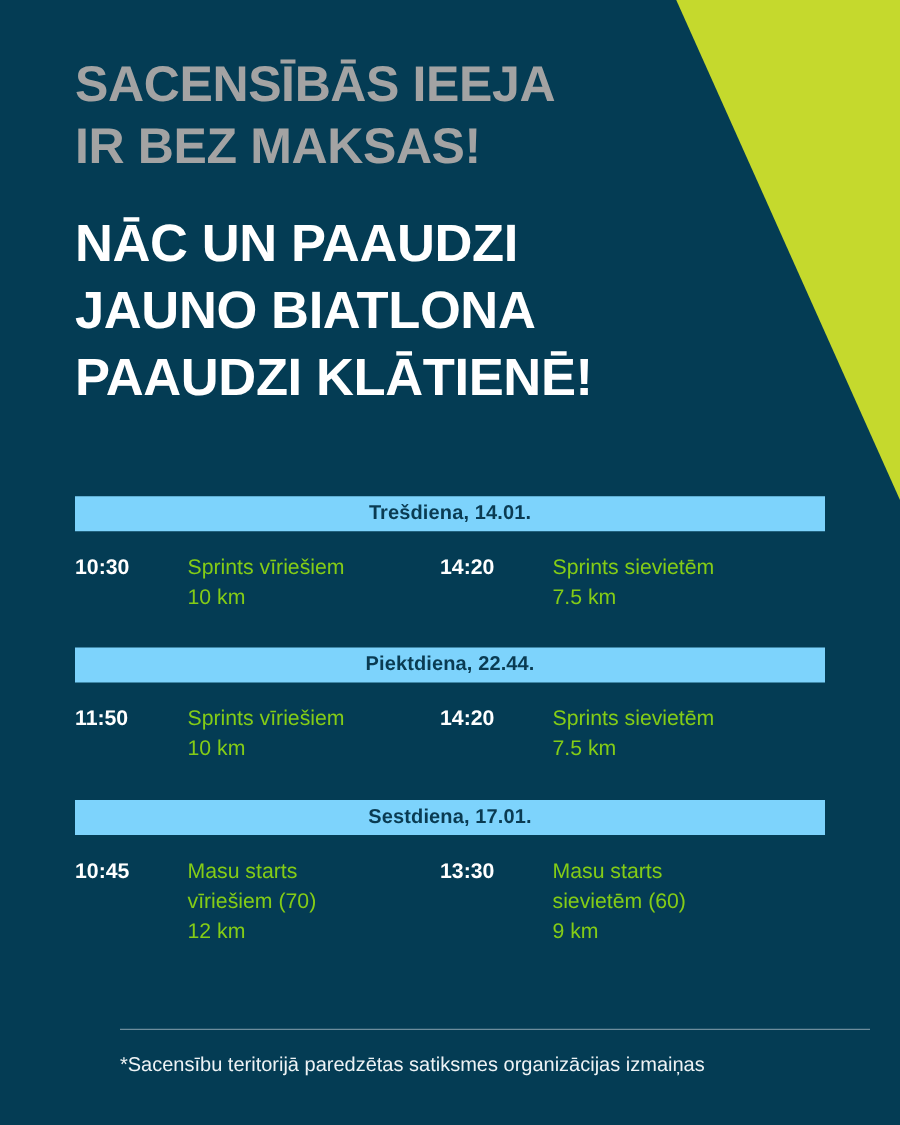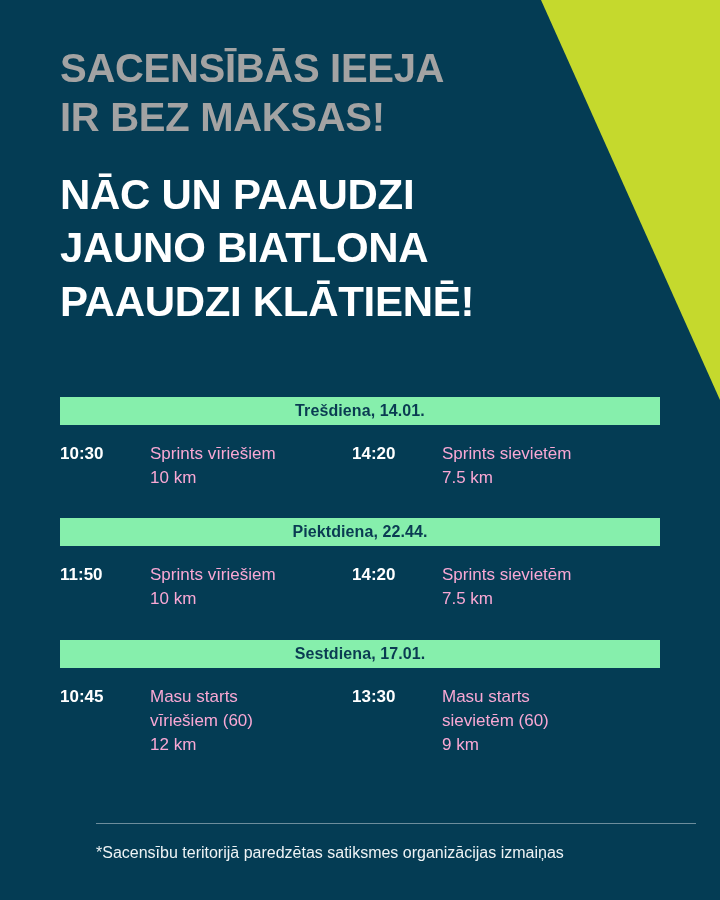"Trešdiena, 14.01." .day-bar { background: #86efac -> #7dd3fc }
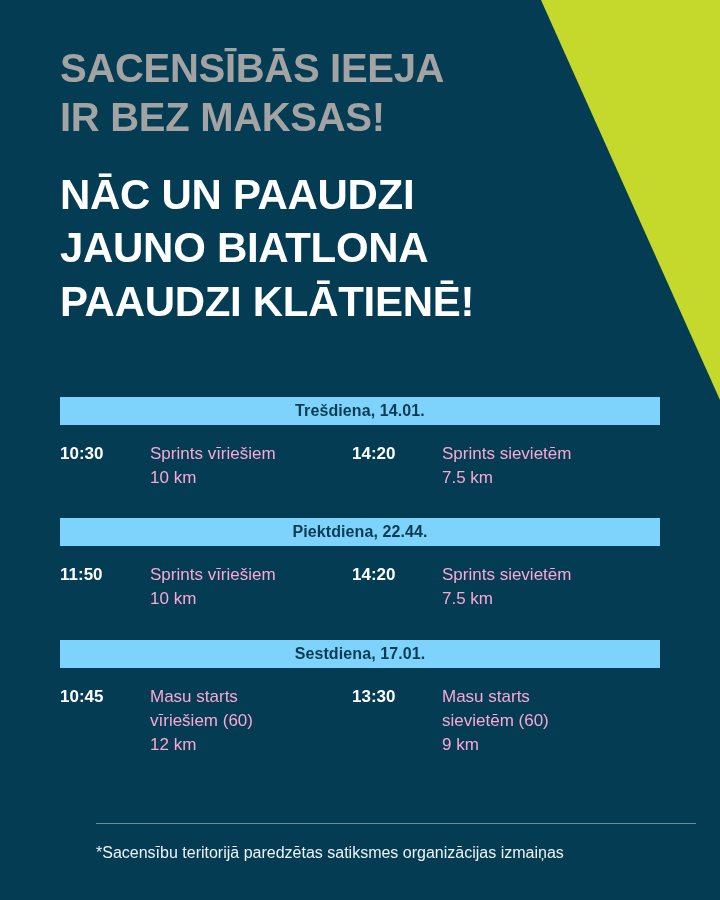"Sprints vīriešiem" .event-desc { color: #f9a8d4 -> #84cc16 }
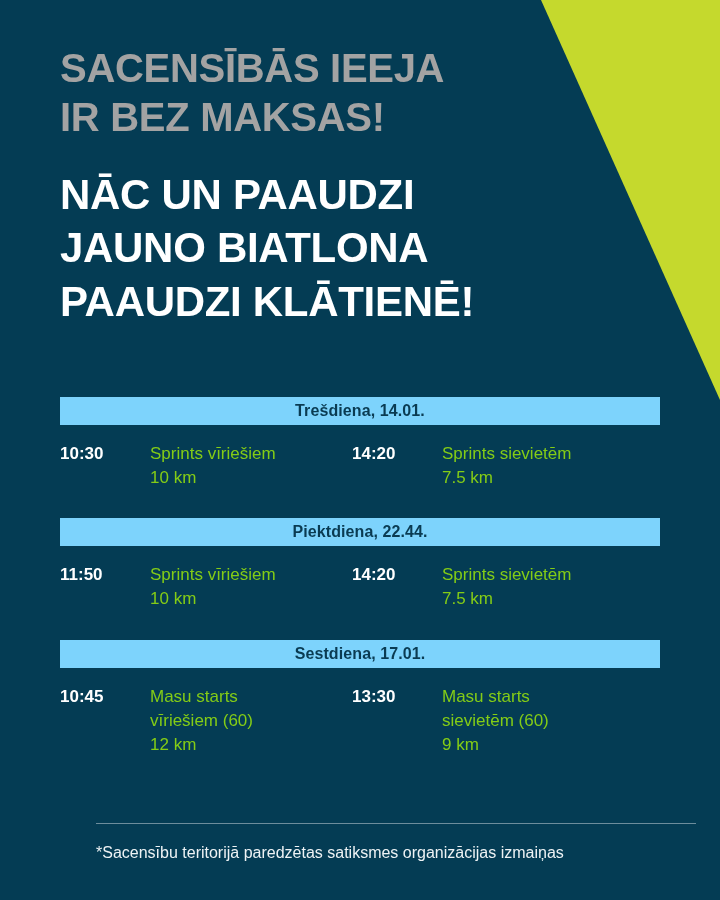"vīriešiem (60)" span { text: 60 -> 70 }
